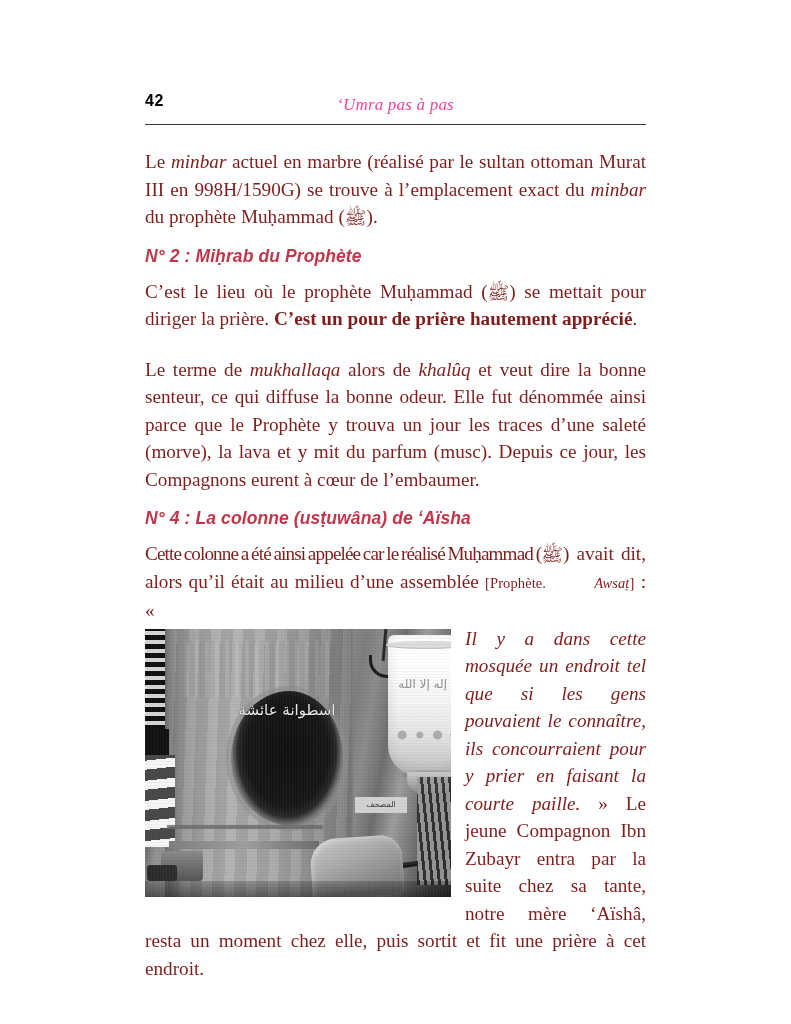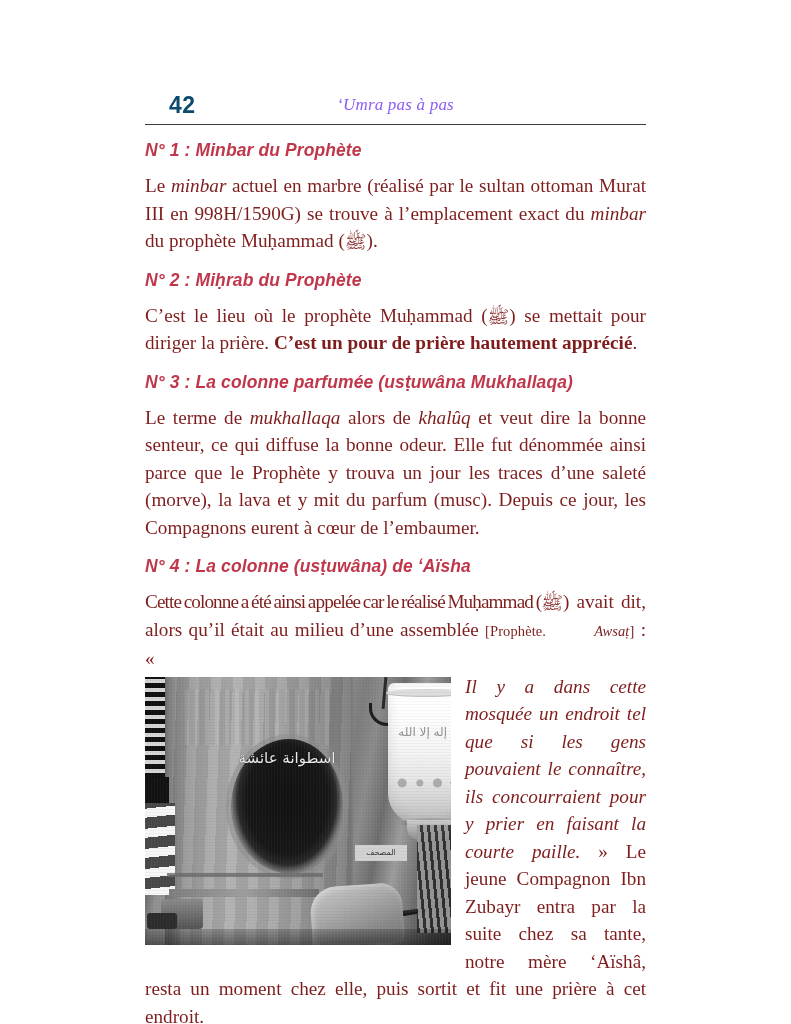"42" .folio { color: #0c4a6e -> #000000; font-size: 23px -> 16px; margin-left: 24px -> none }
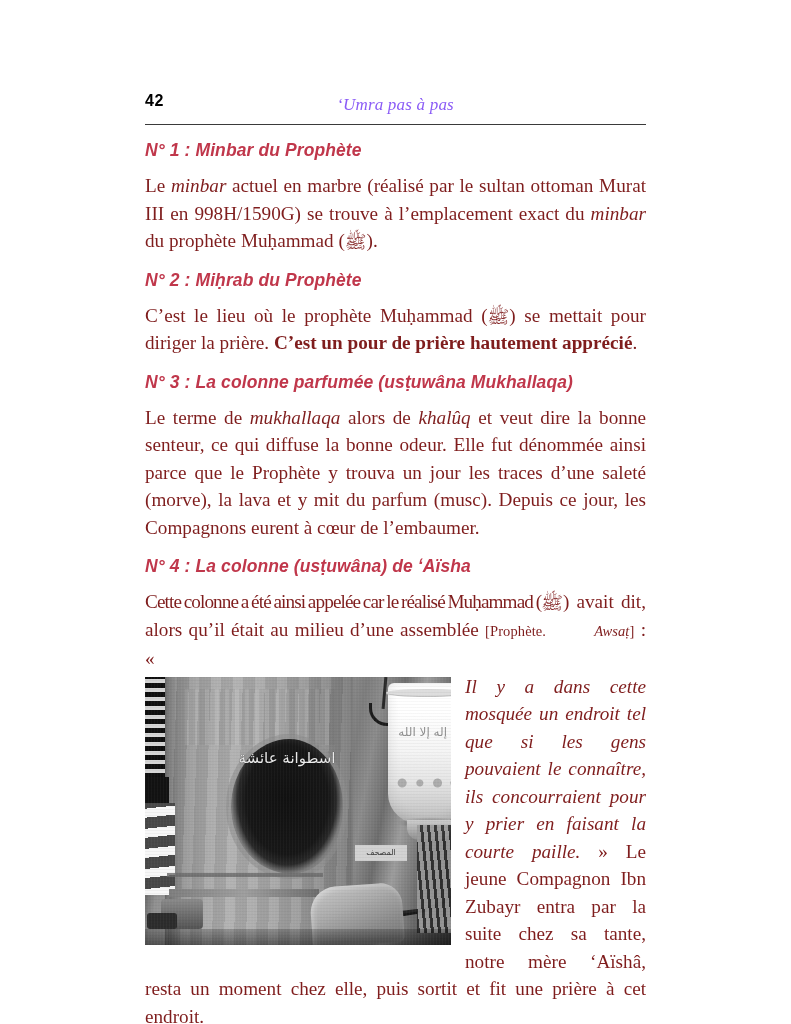"ʻUmra pas à pas" .head-title { color: #8b5cf6 -> #ec4899 }
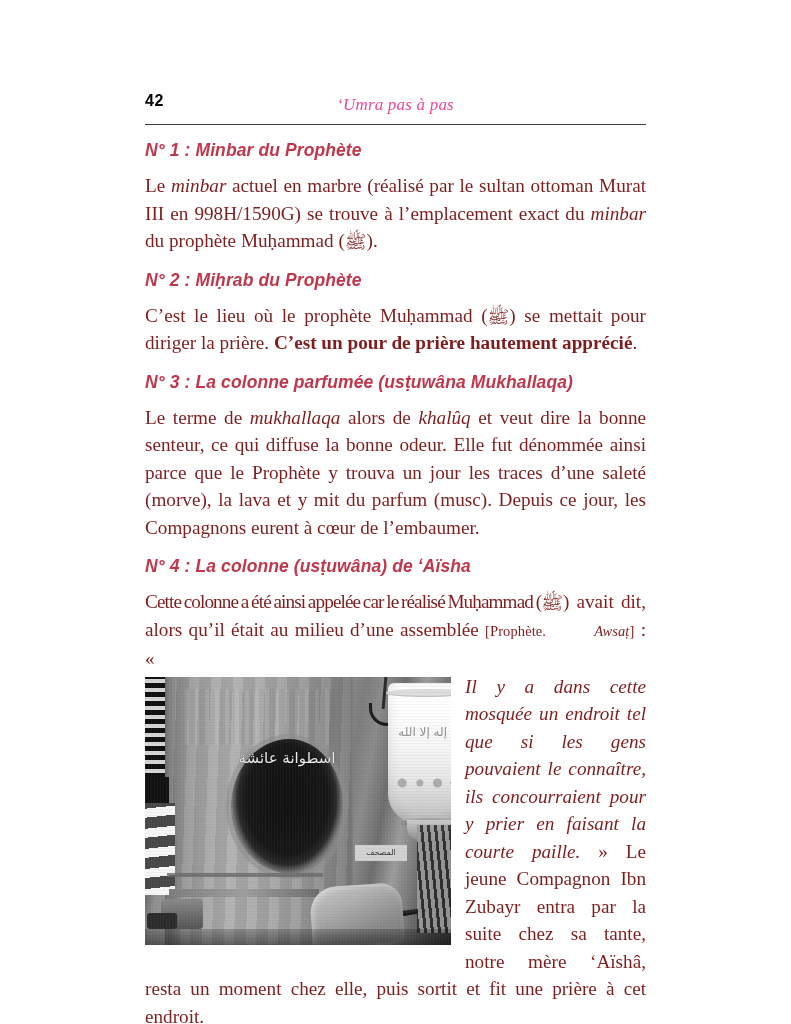"N° 1 : Minbar du" h2.sec-head { html: <h2>N° 1 : Minbar du Prophète</h2> -> none }
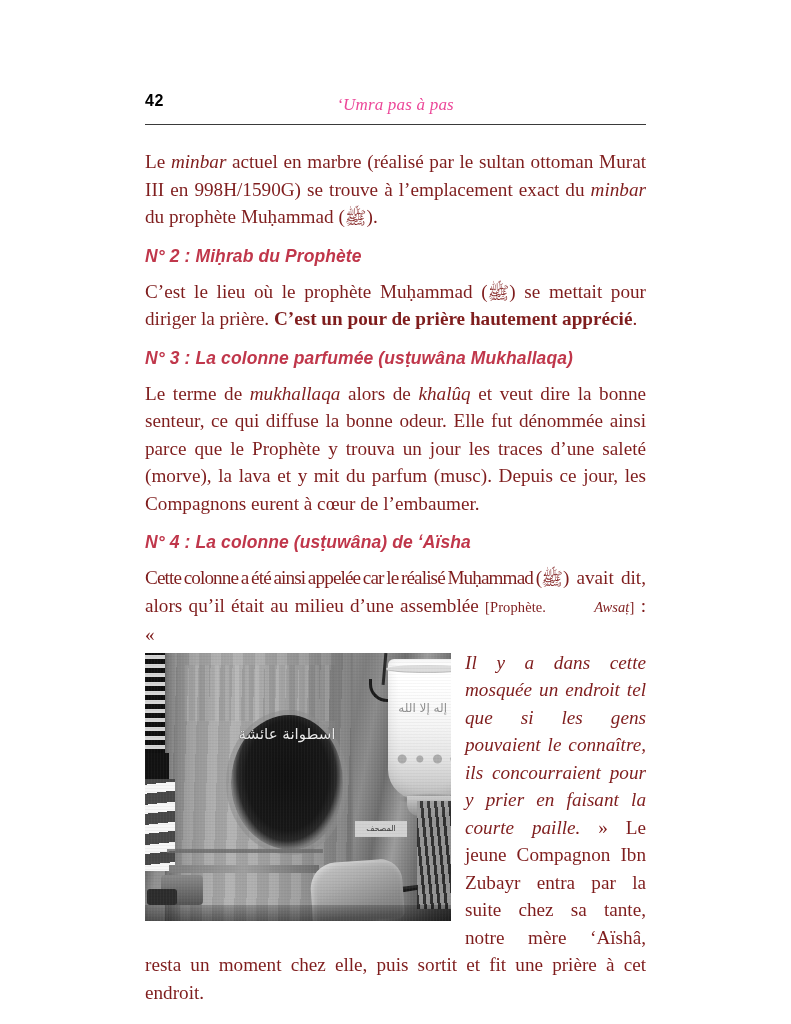"N° 3 : La colonne" h2.sec-head { html: <h2>N° 3 : La colonne parfumée (usṭuwâna Mukhallaqa)</h2> -> none }
